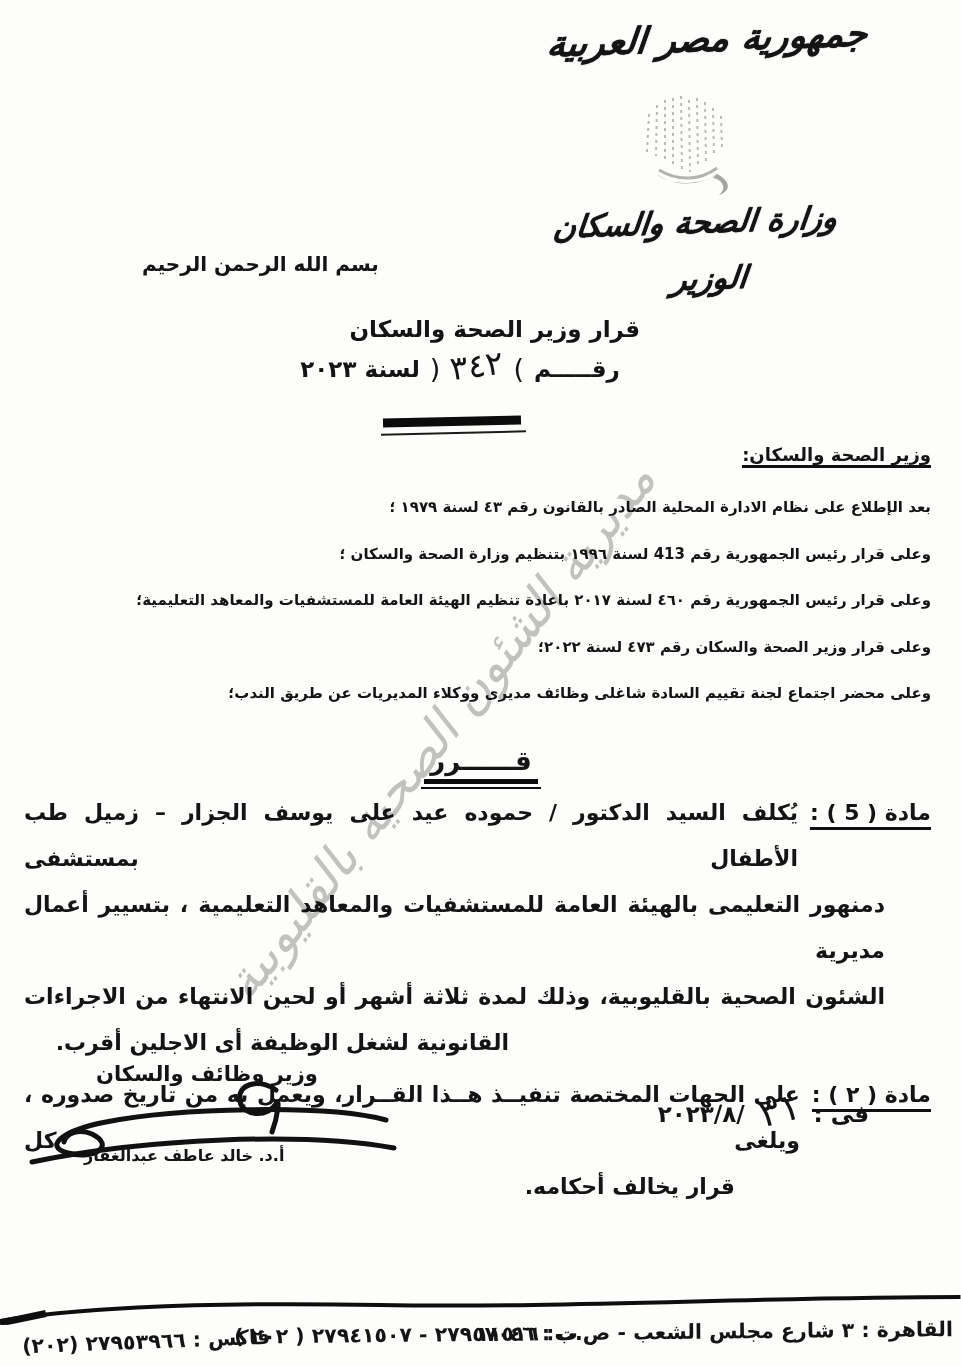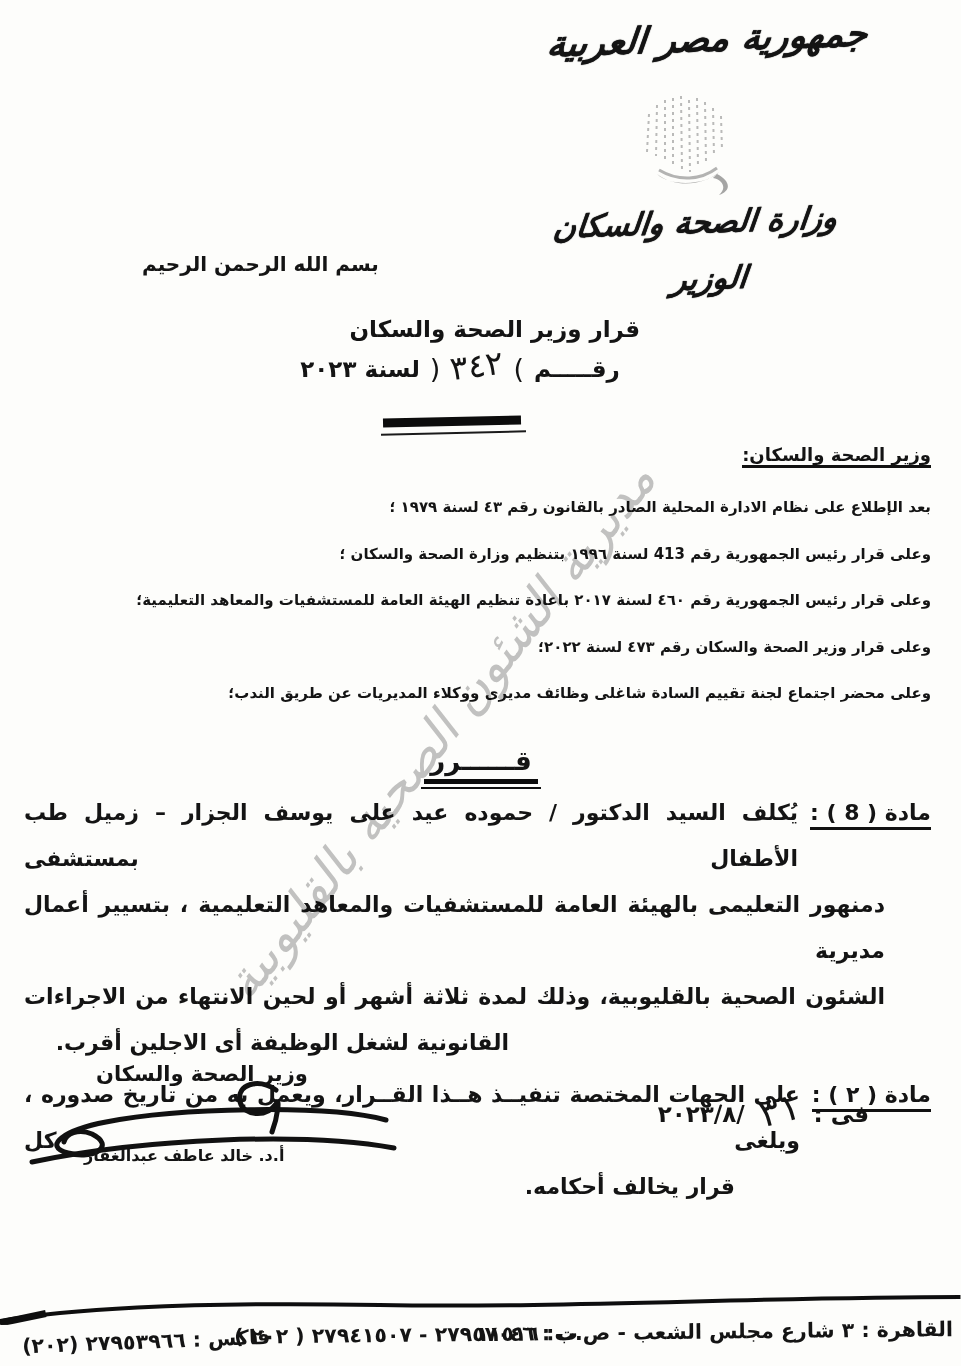"مادة ( 8 ) :" span { text: 8 -> 5 }
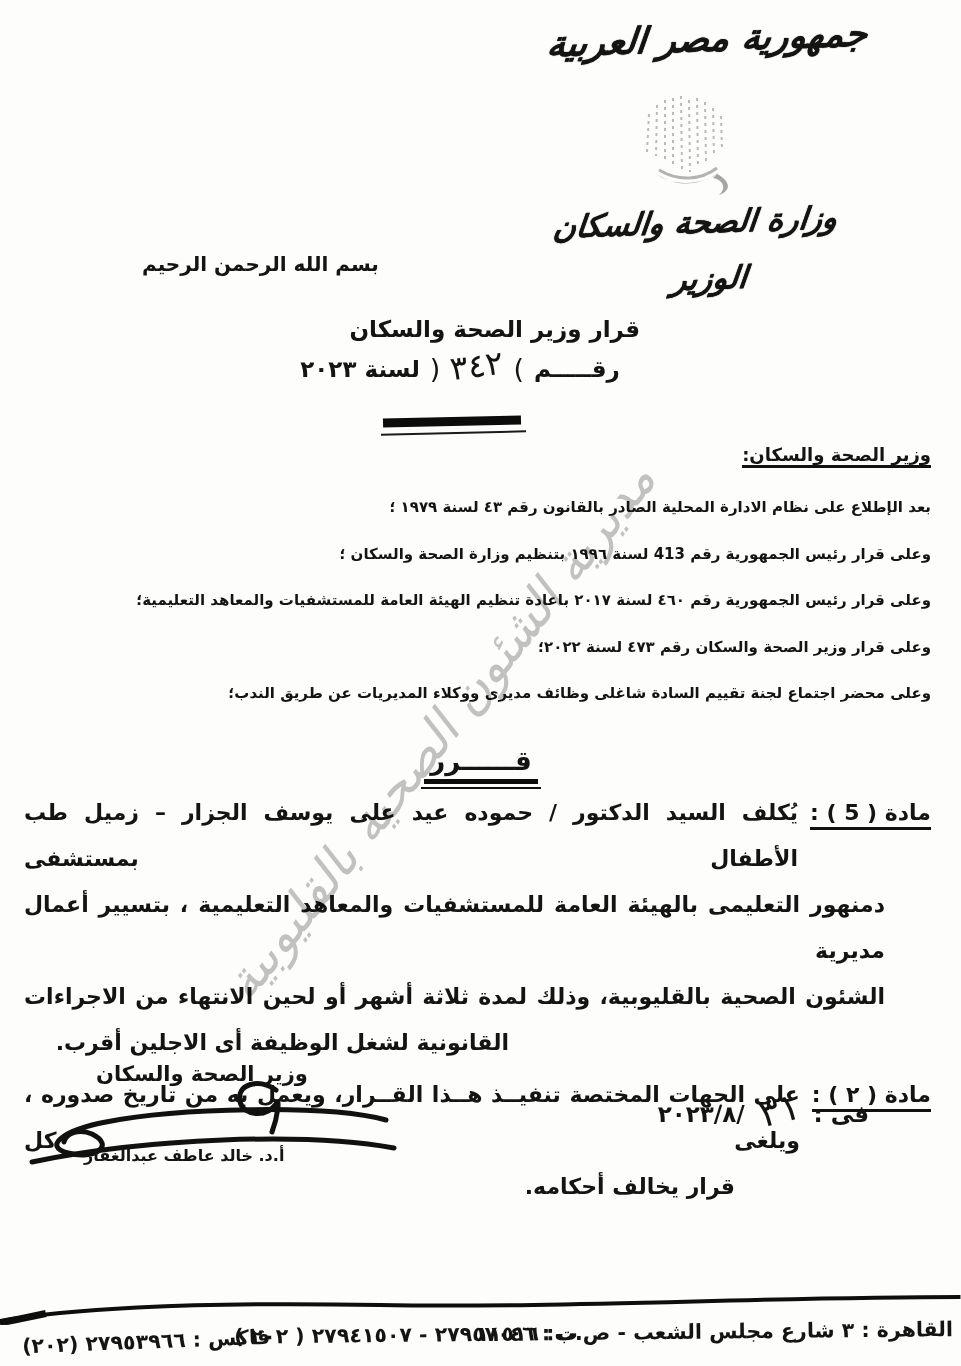"وزير الصحة والسكان" div.abs { text: الصحة -> وظائف }
